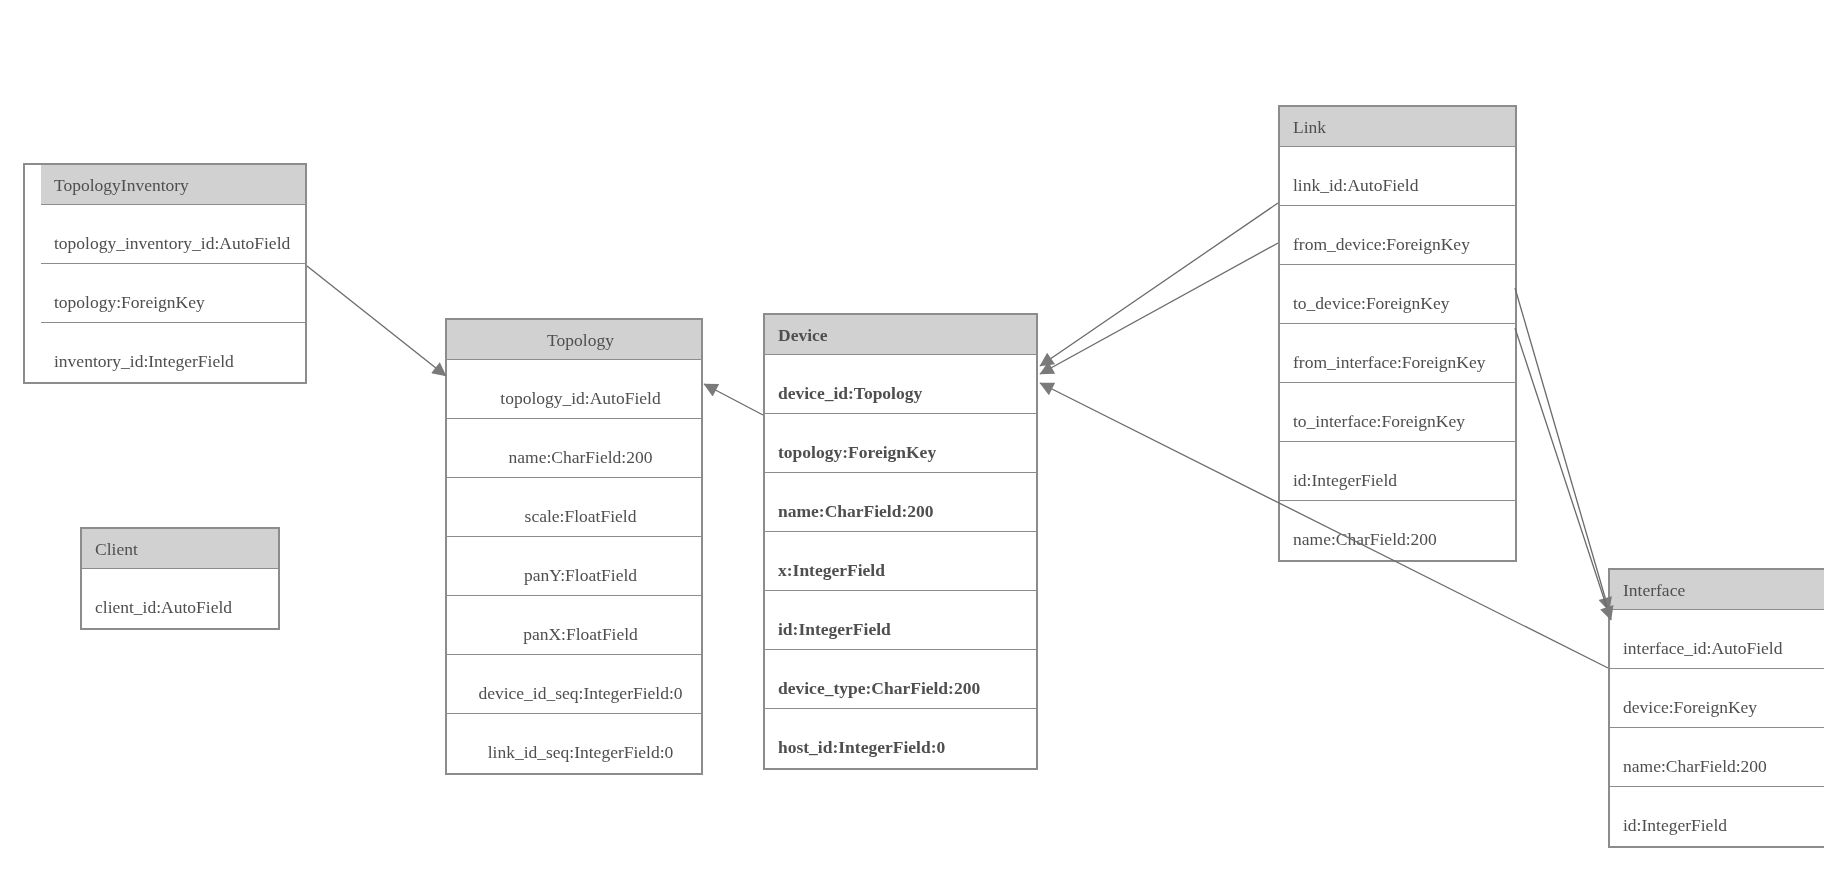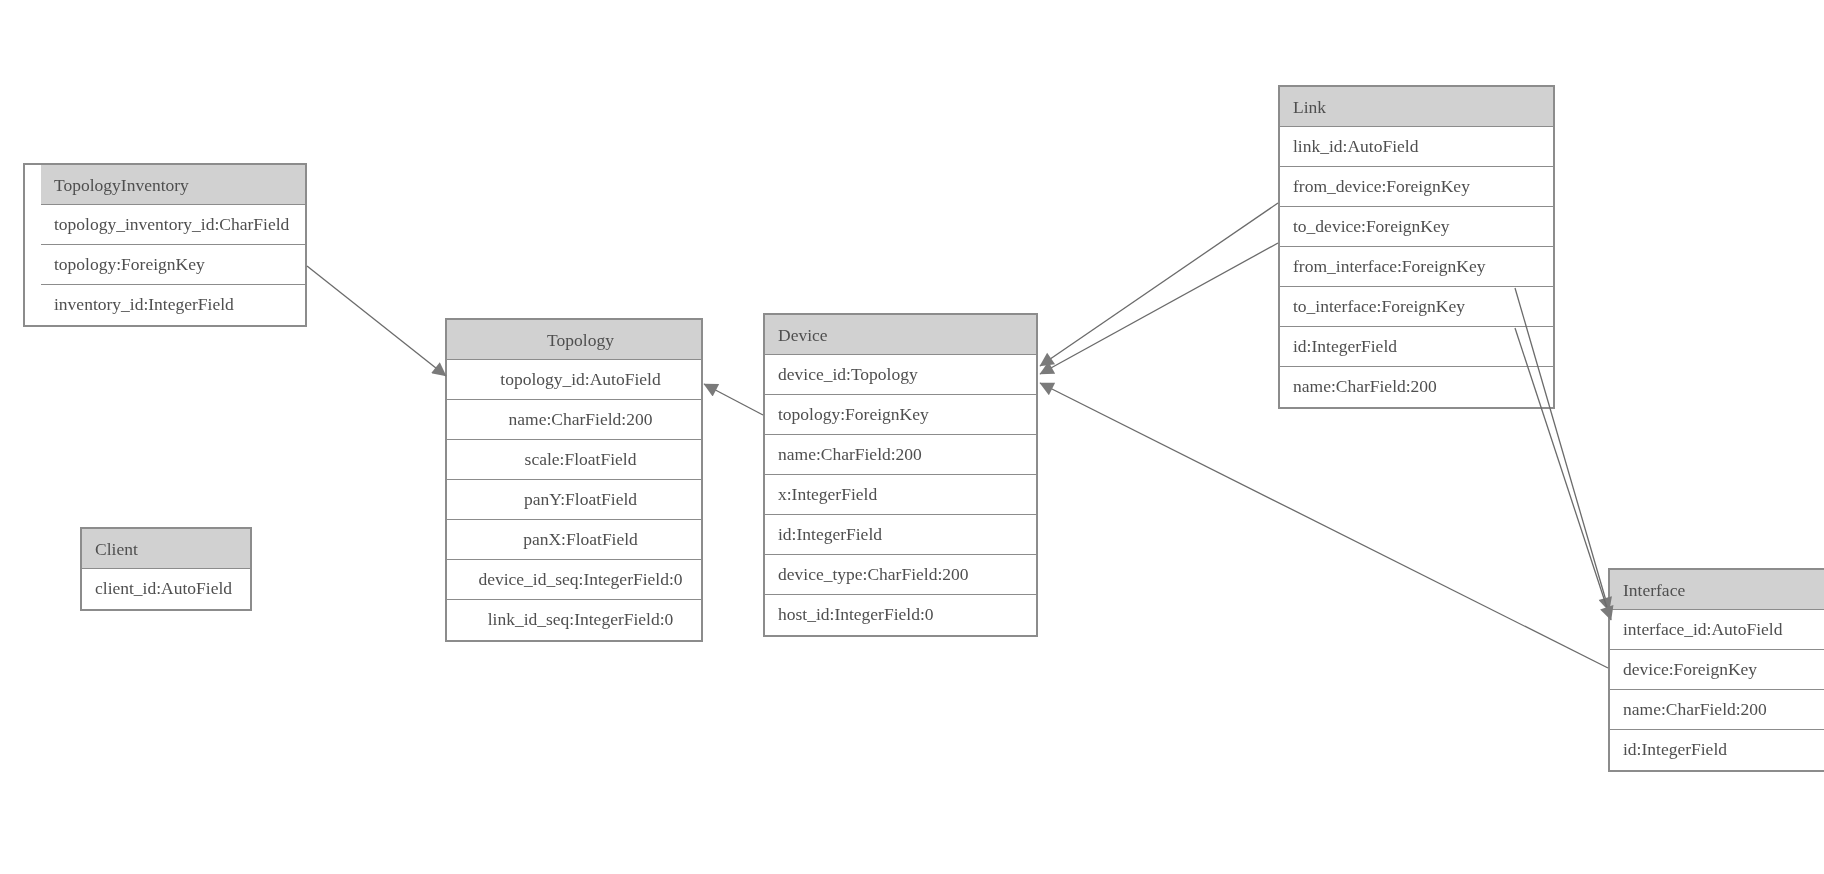"Link" div.entity { top: 85px -> 105px; width: 277px -> 239px }
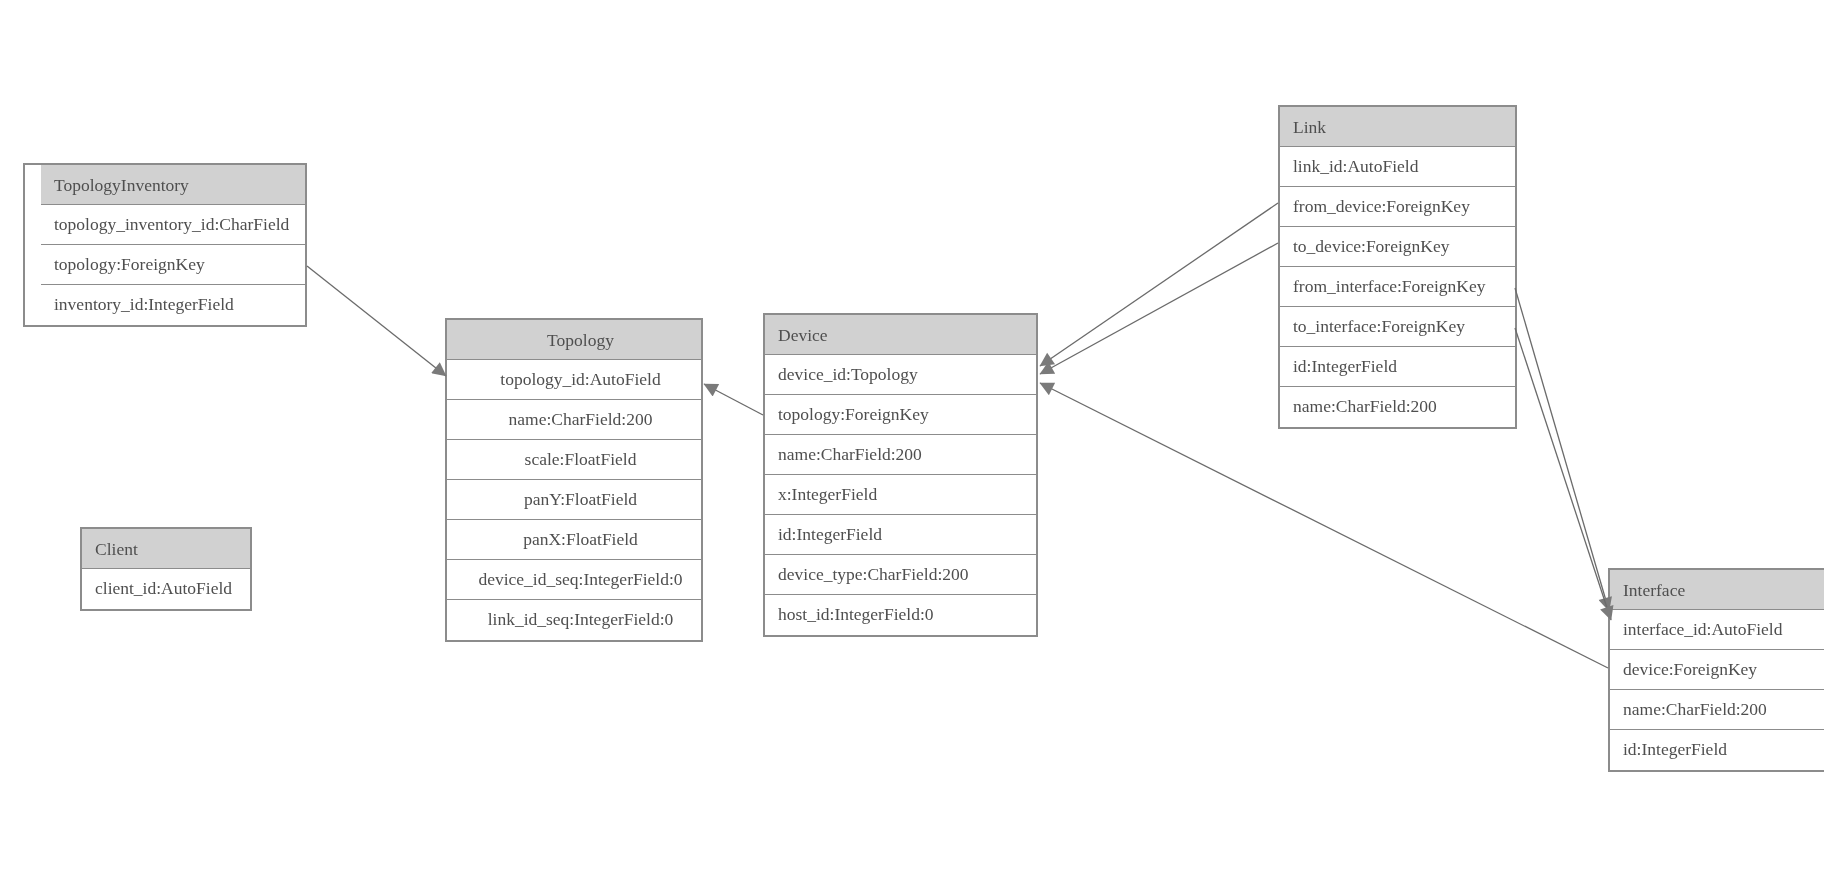"link_id:AutoField" .entity-row { margin-top: none -> 19px }
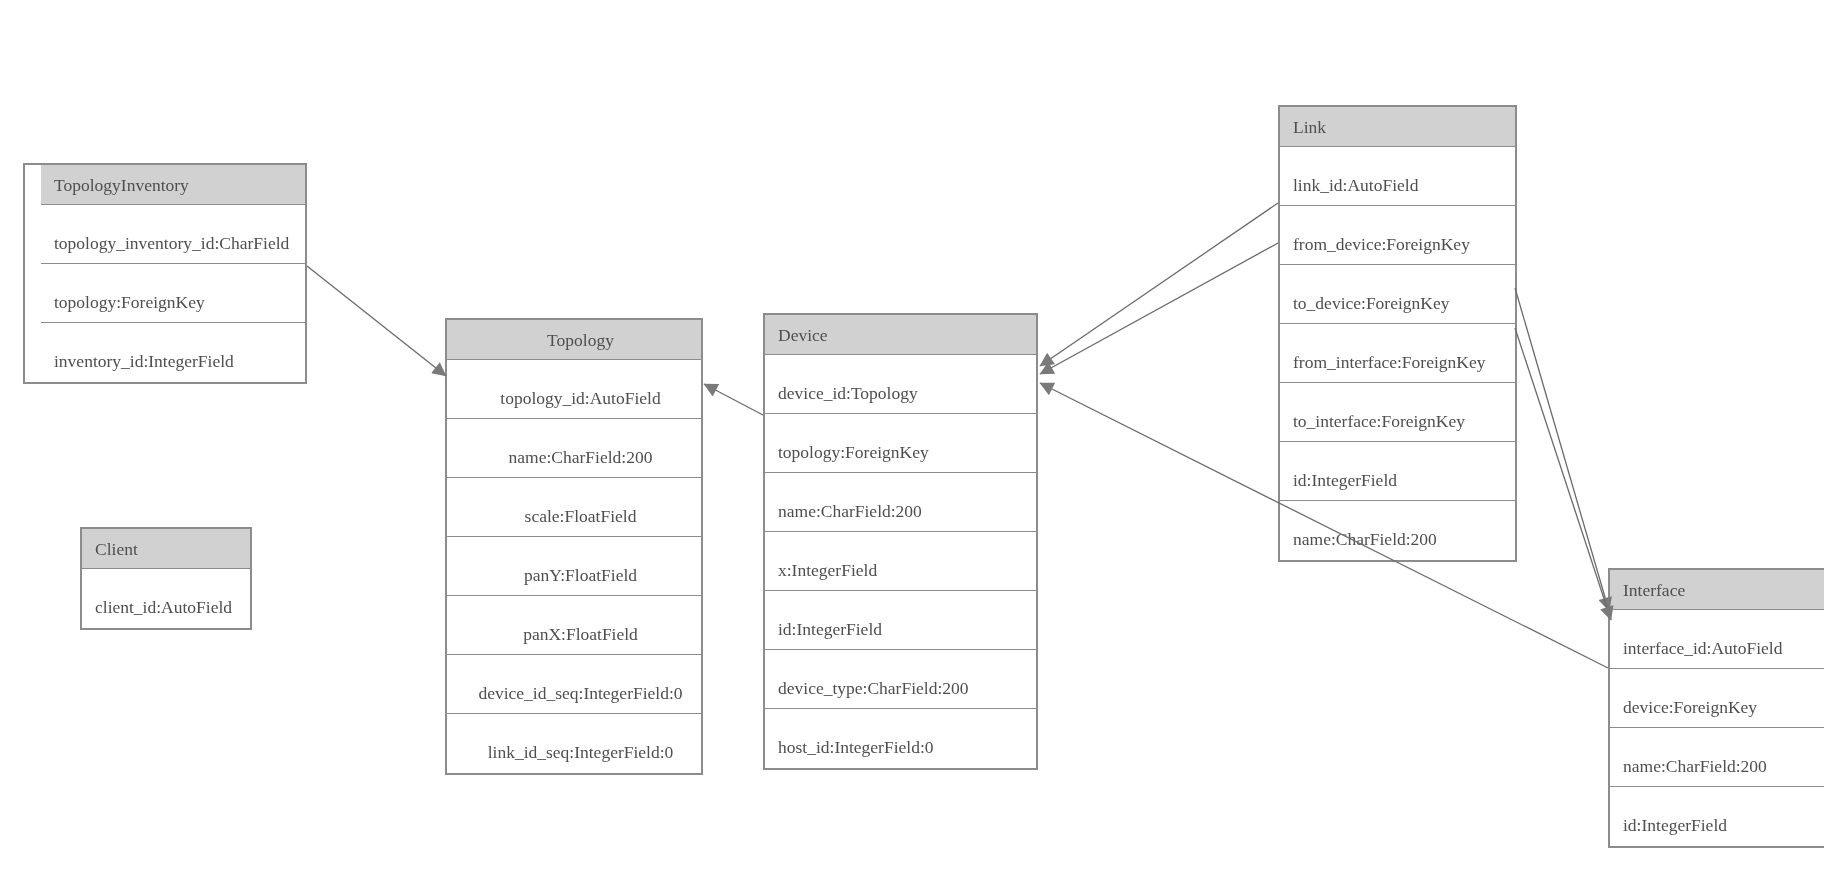"topology_inventory_id:CharField" div.entity-row { text: id:CharField -> id:AutoField }
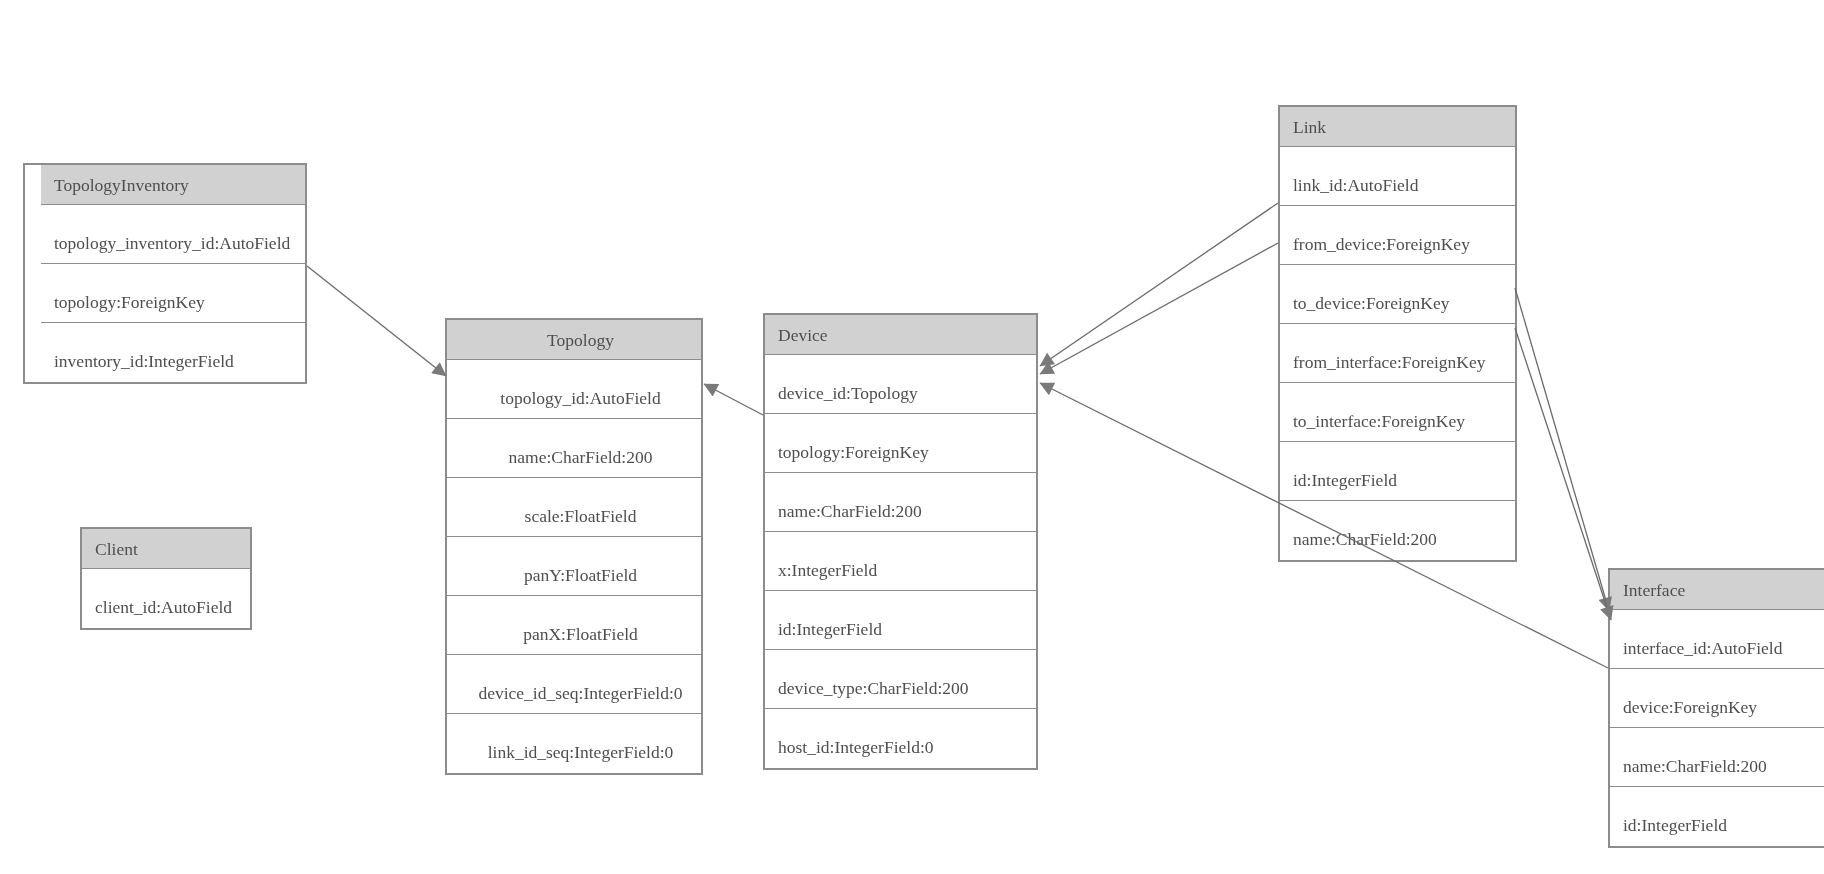"Device" div.entity { font-weight: none -> bold }
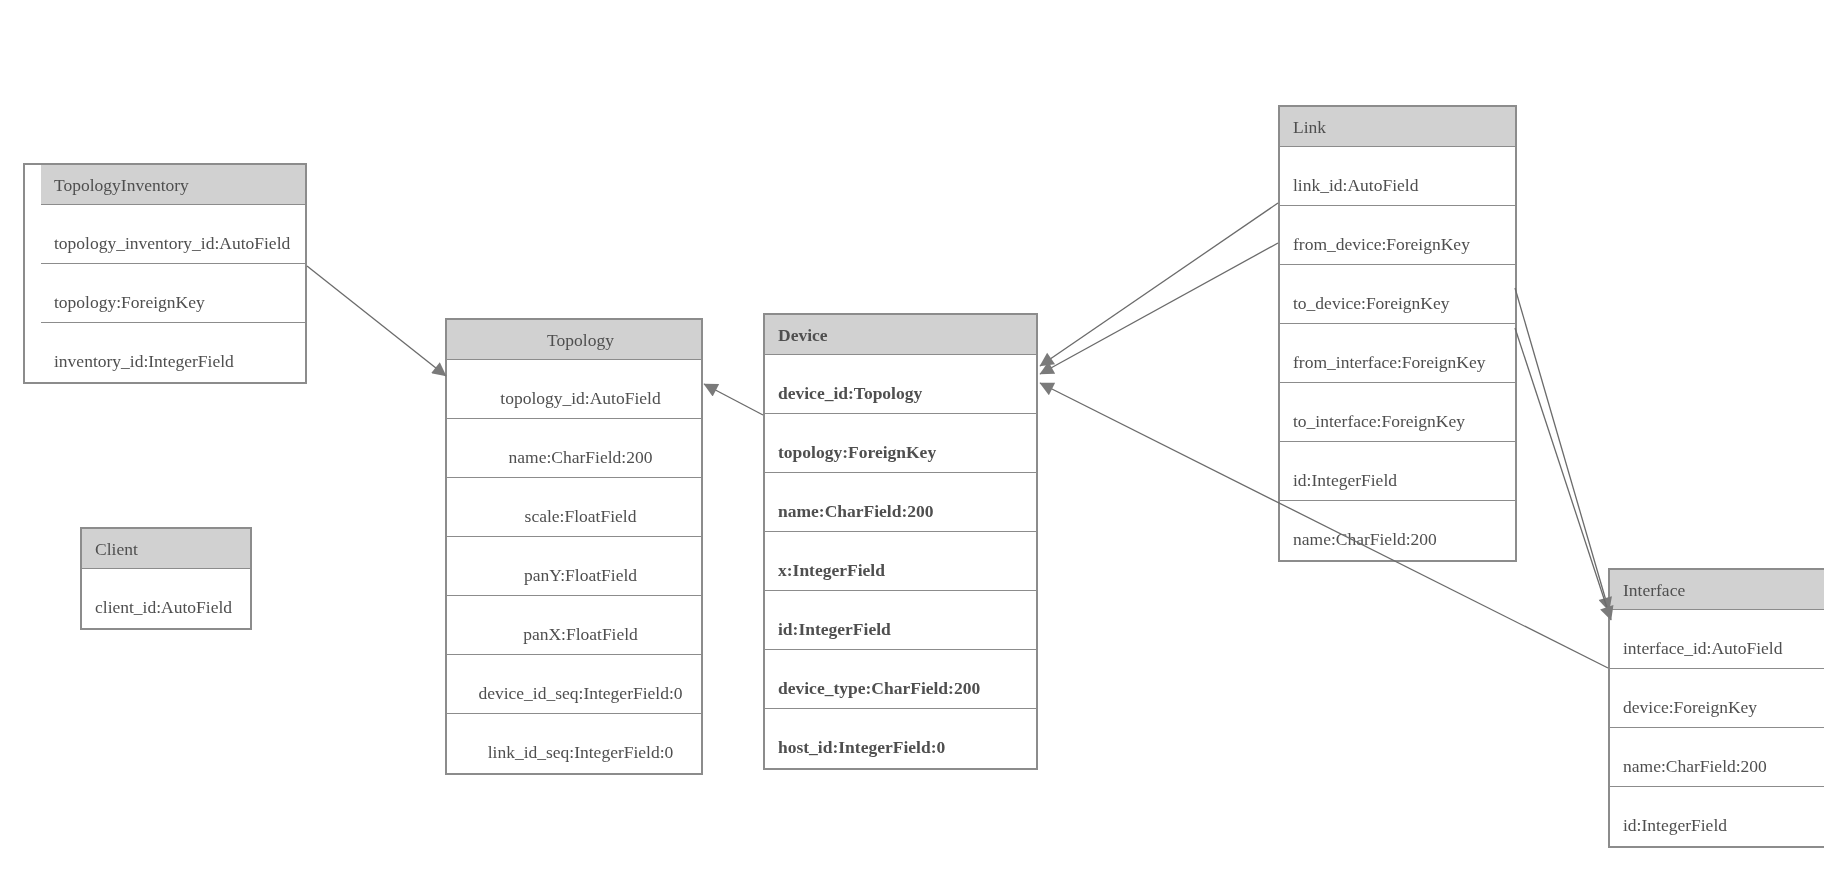"Client" div.entity { width: 172px -> 200px }
